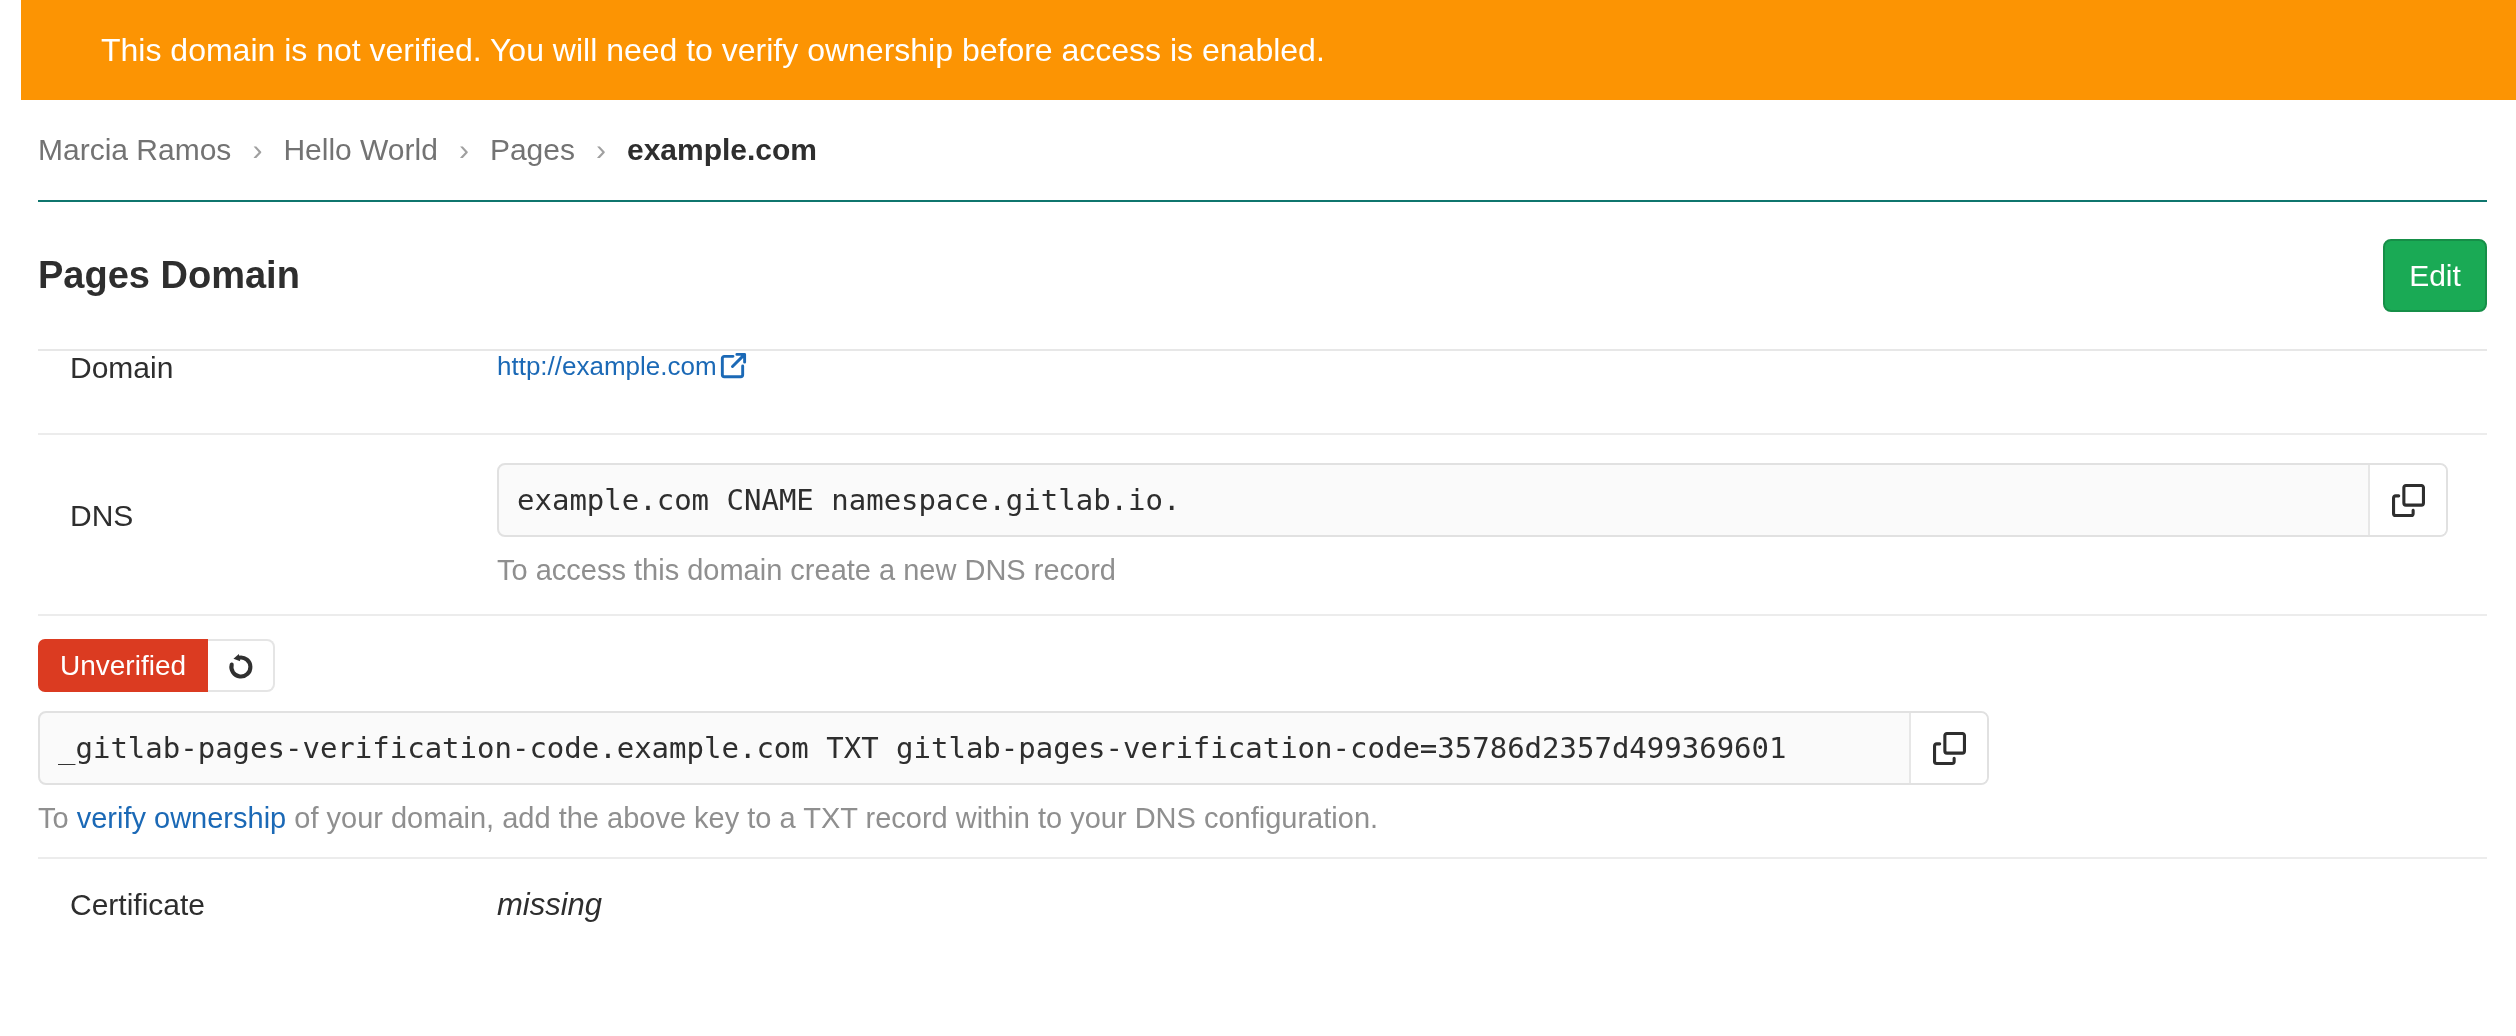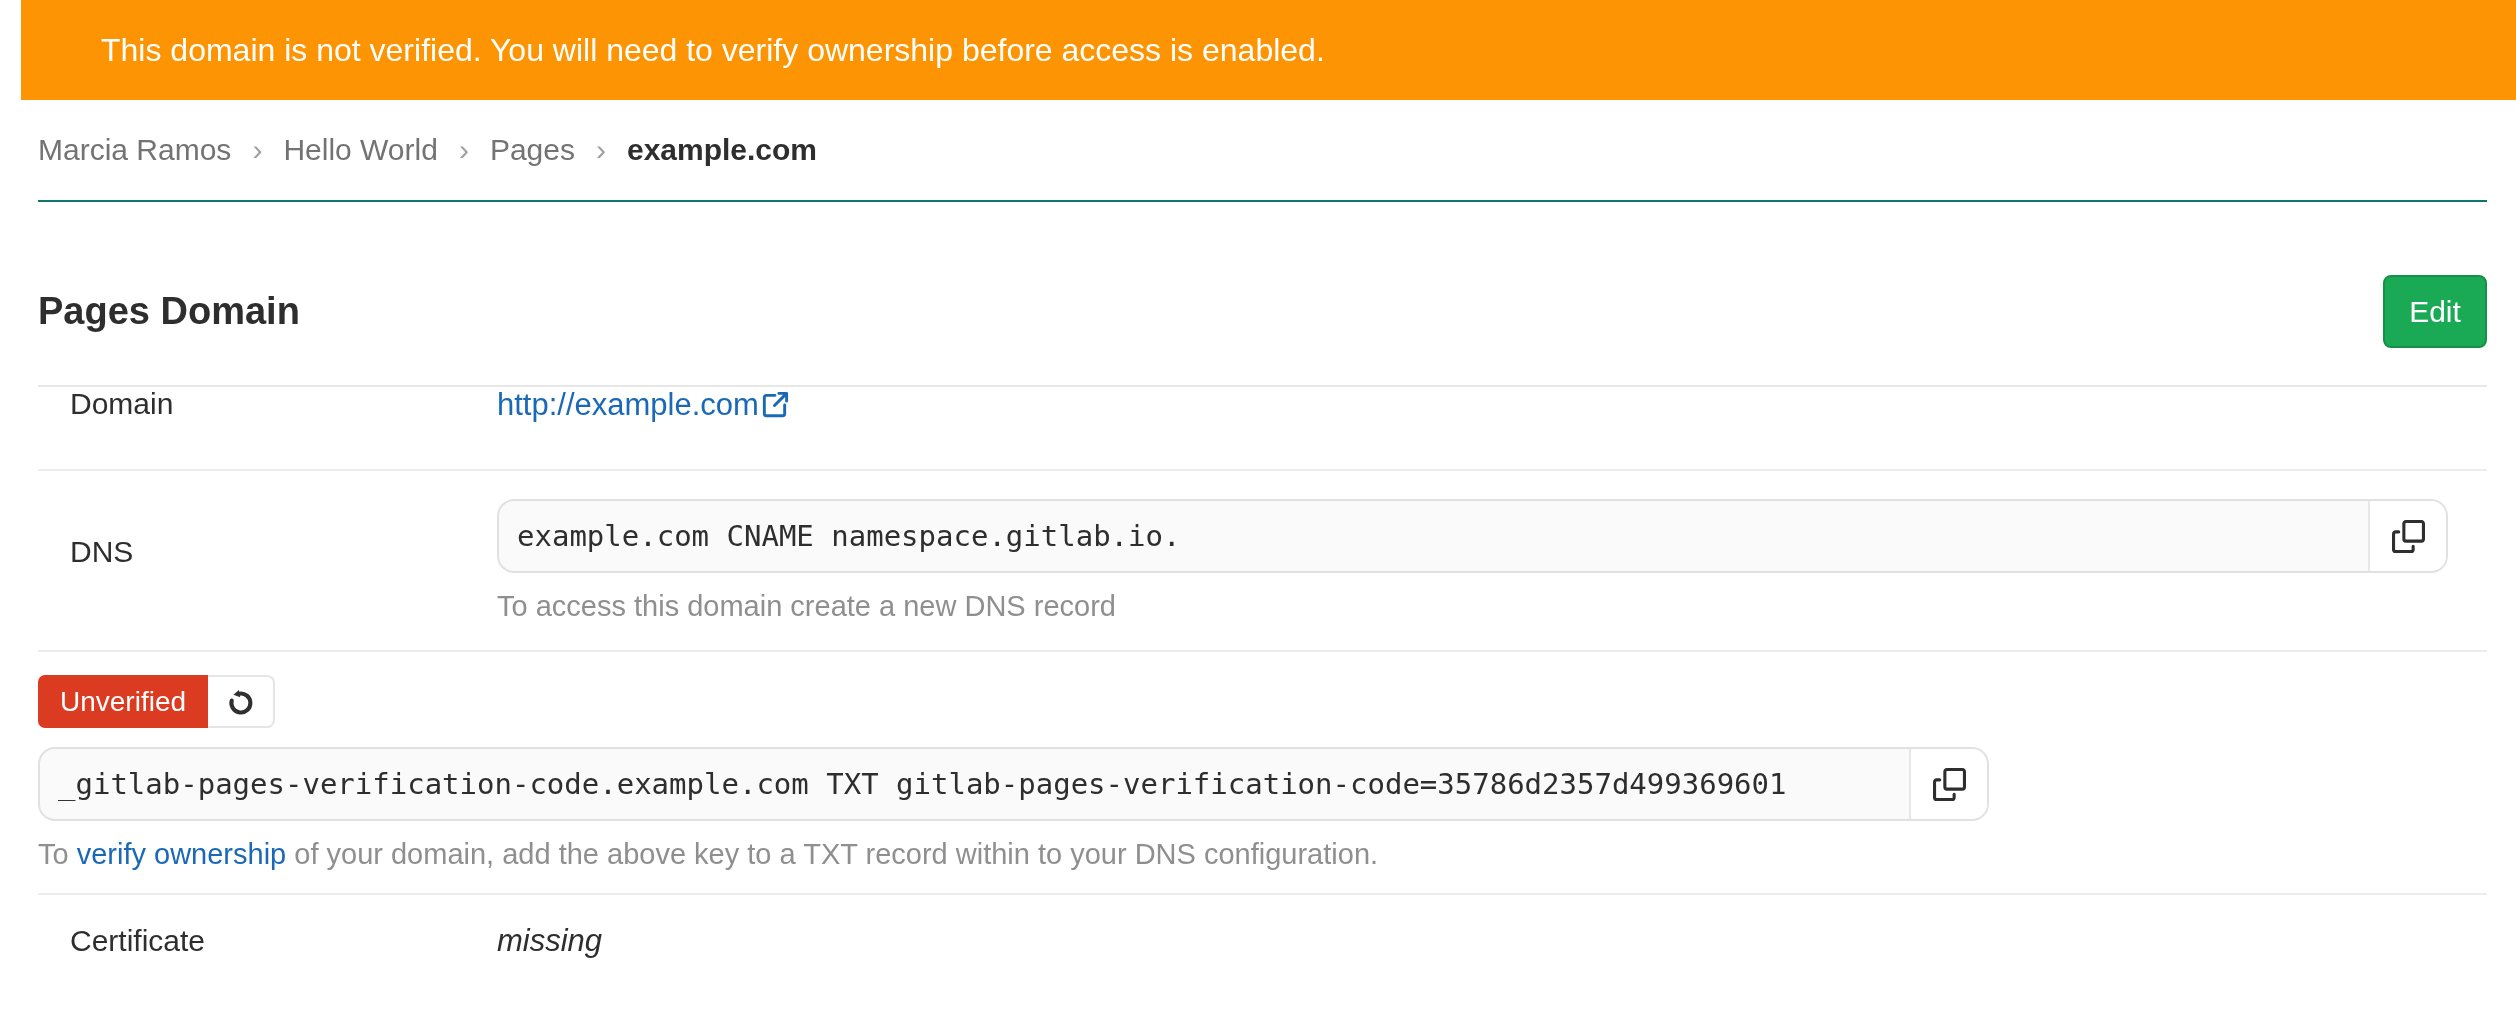"Pages Domain" .page-header { margin-top: 36px -> none }
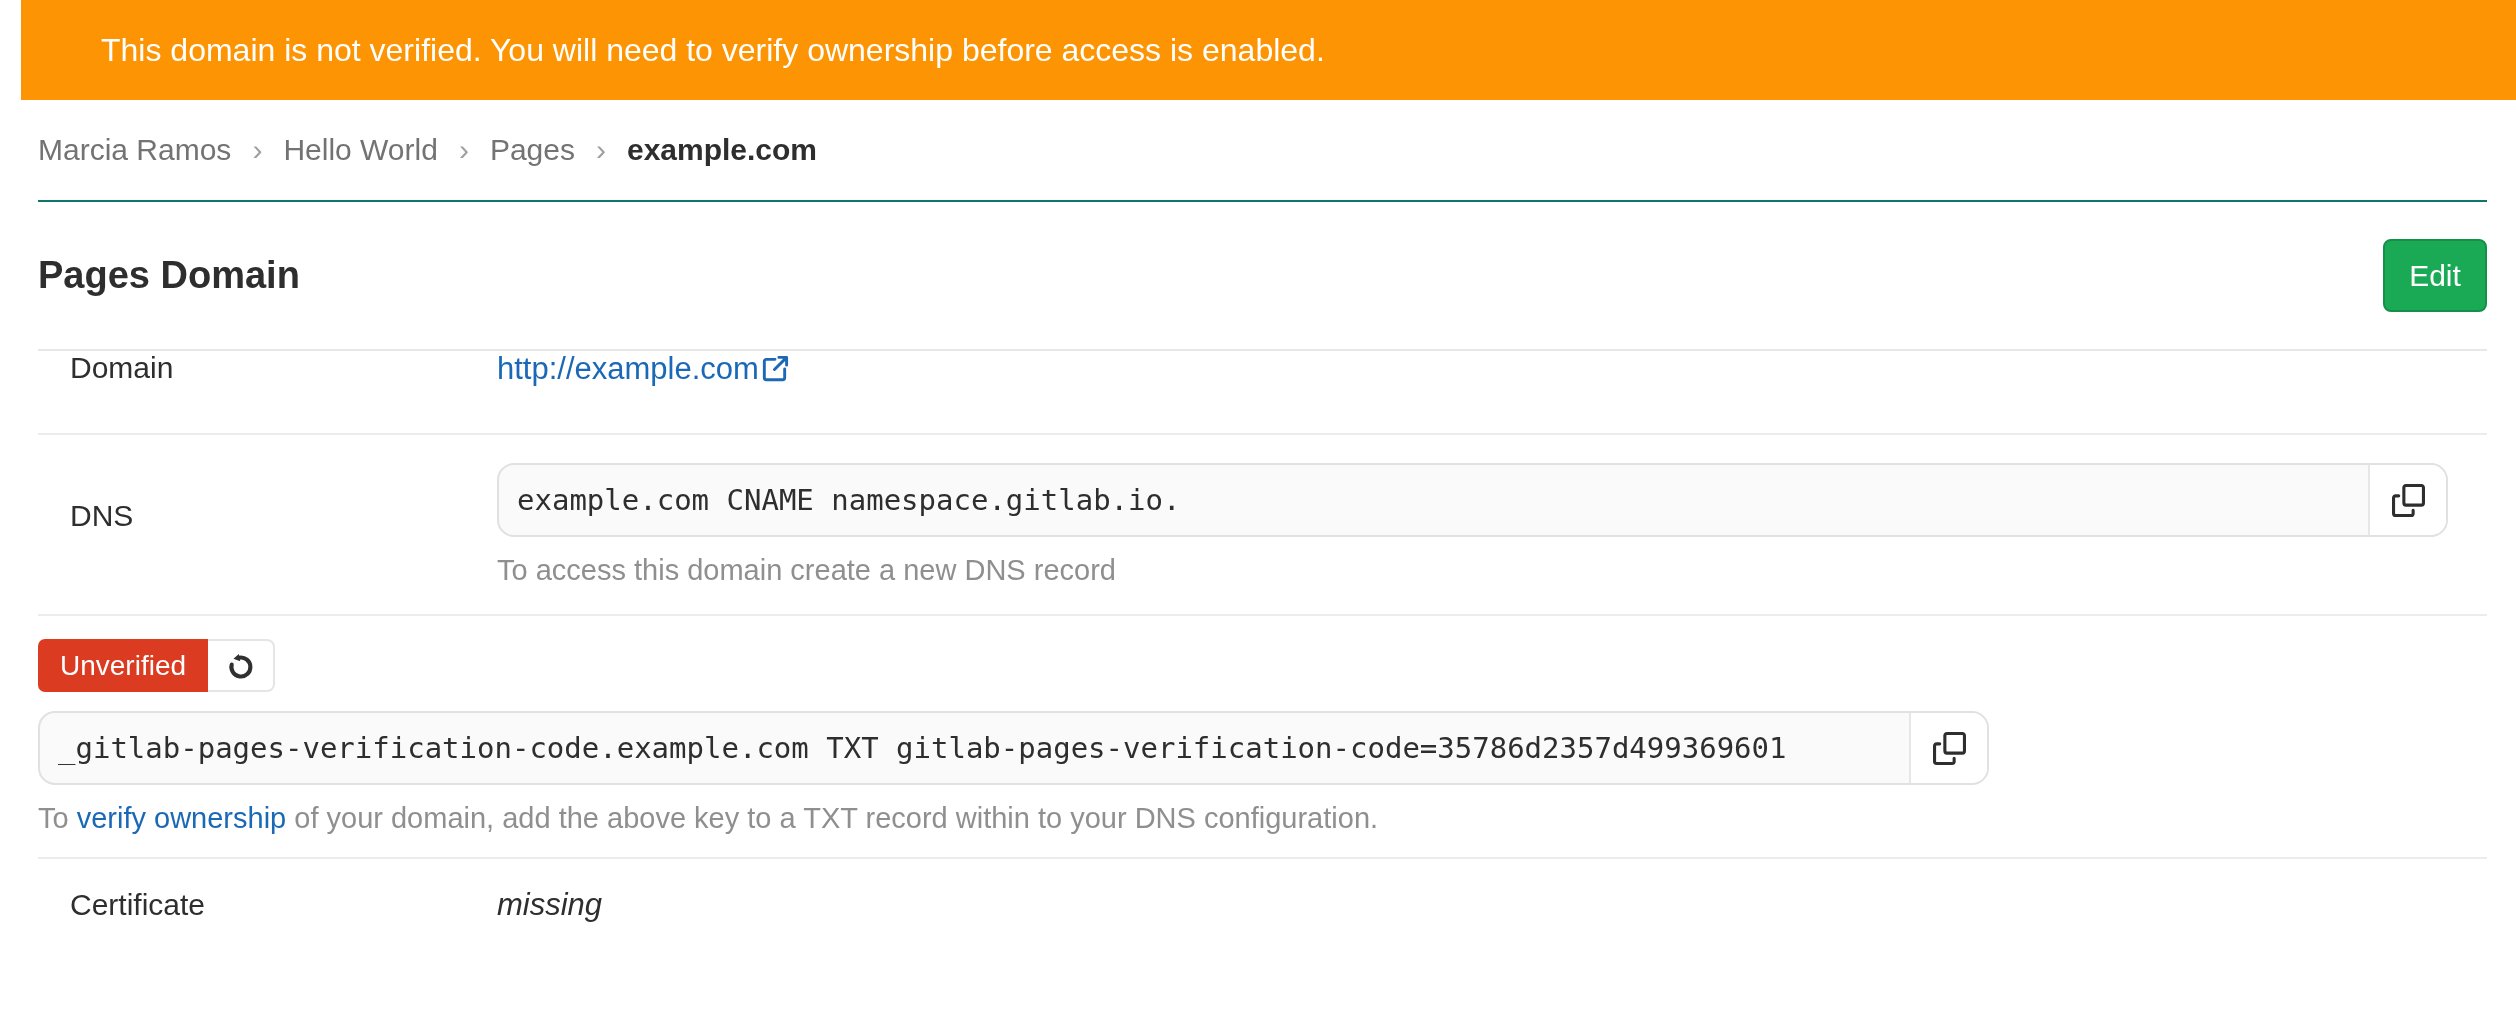"http://example.com" .domain-link { font-size: 31px -> 26px }
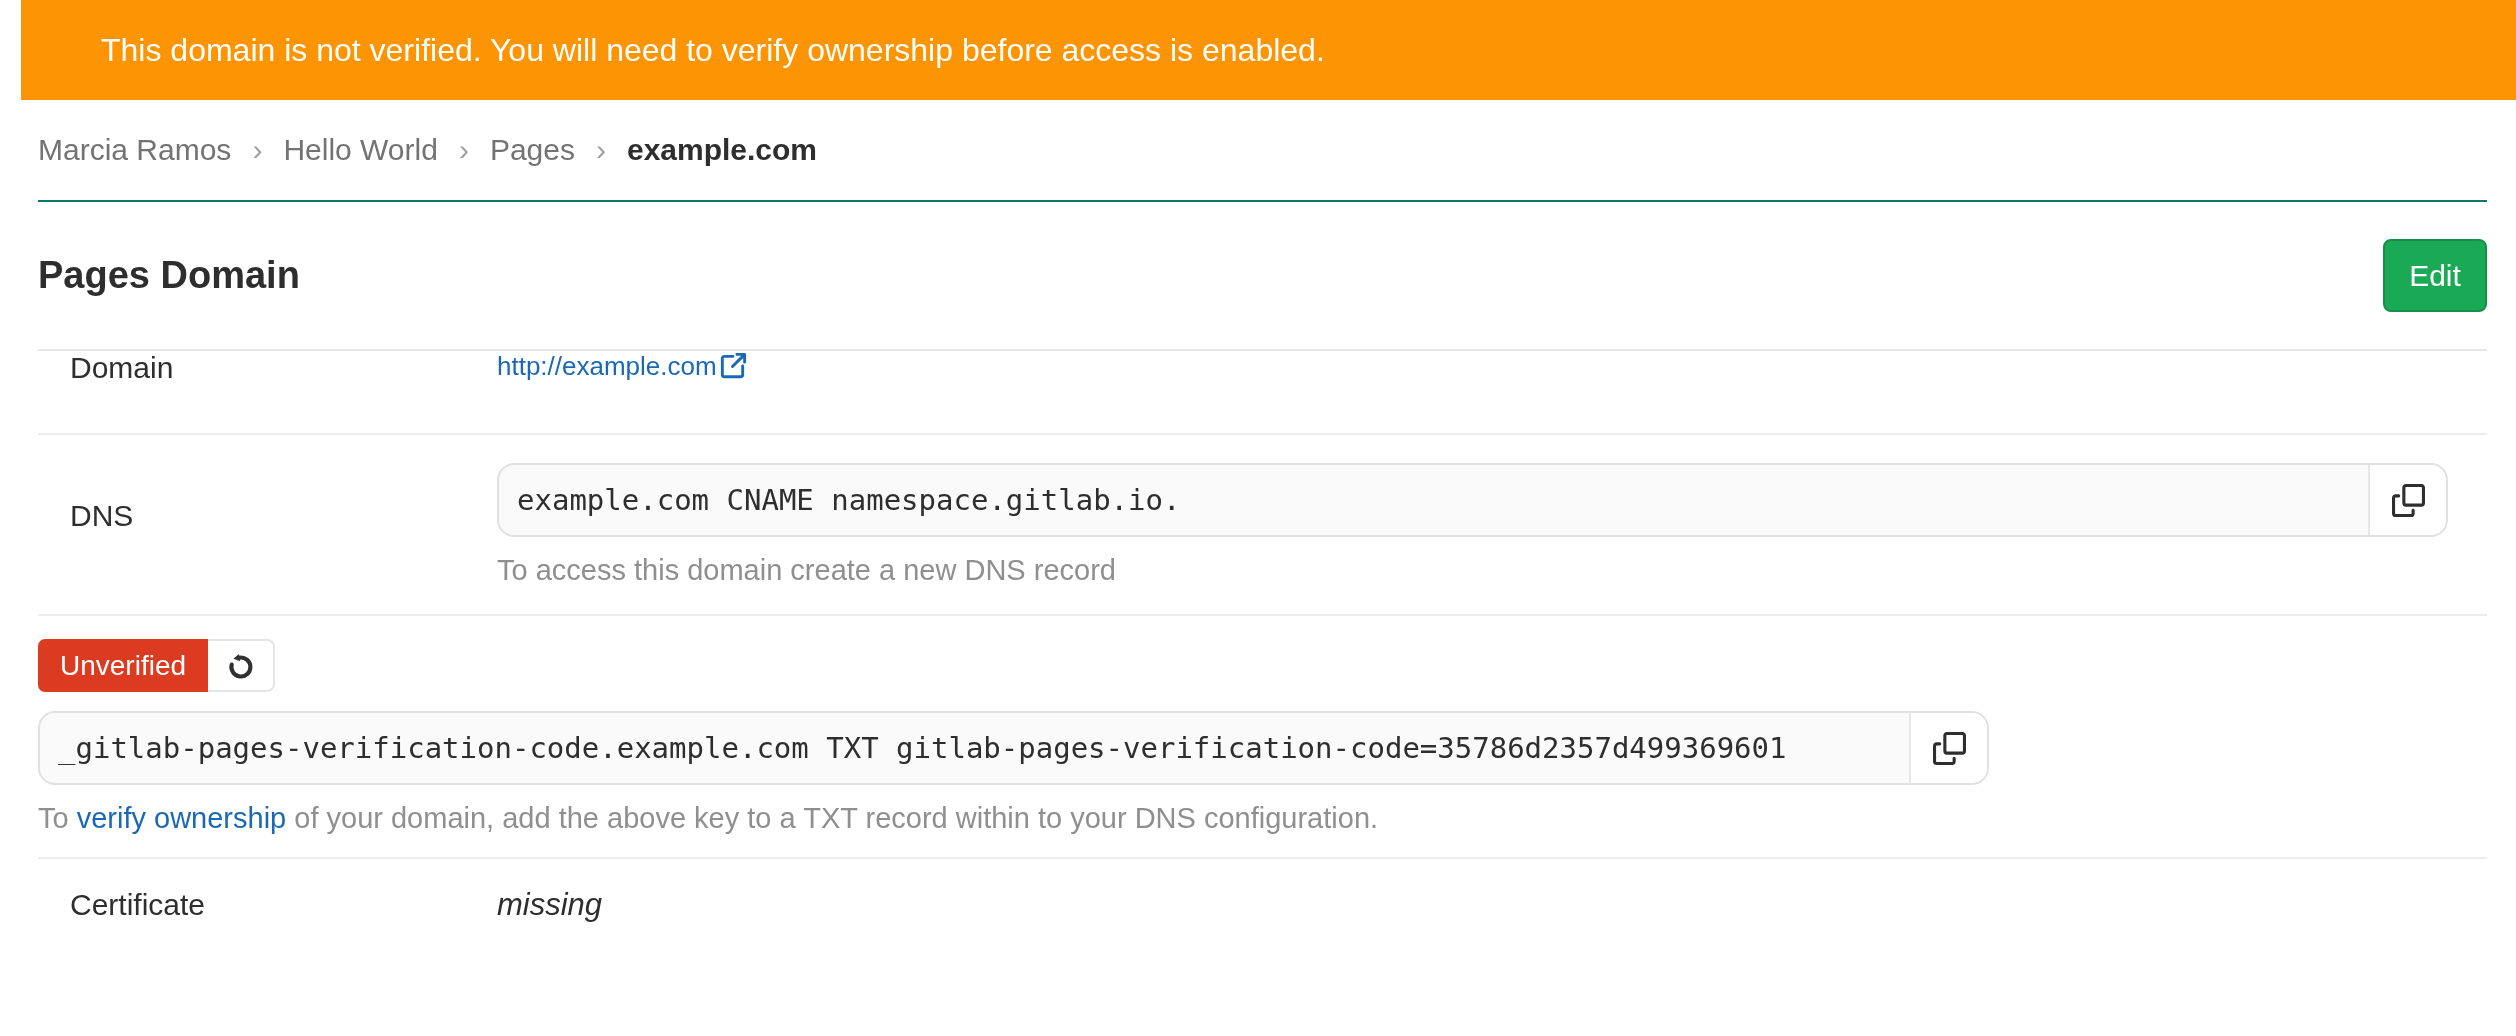"example.com CNAME namespace.gitlab.io." .input-group { border-radius: 17px -> 8px }
